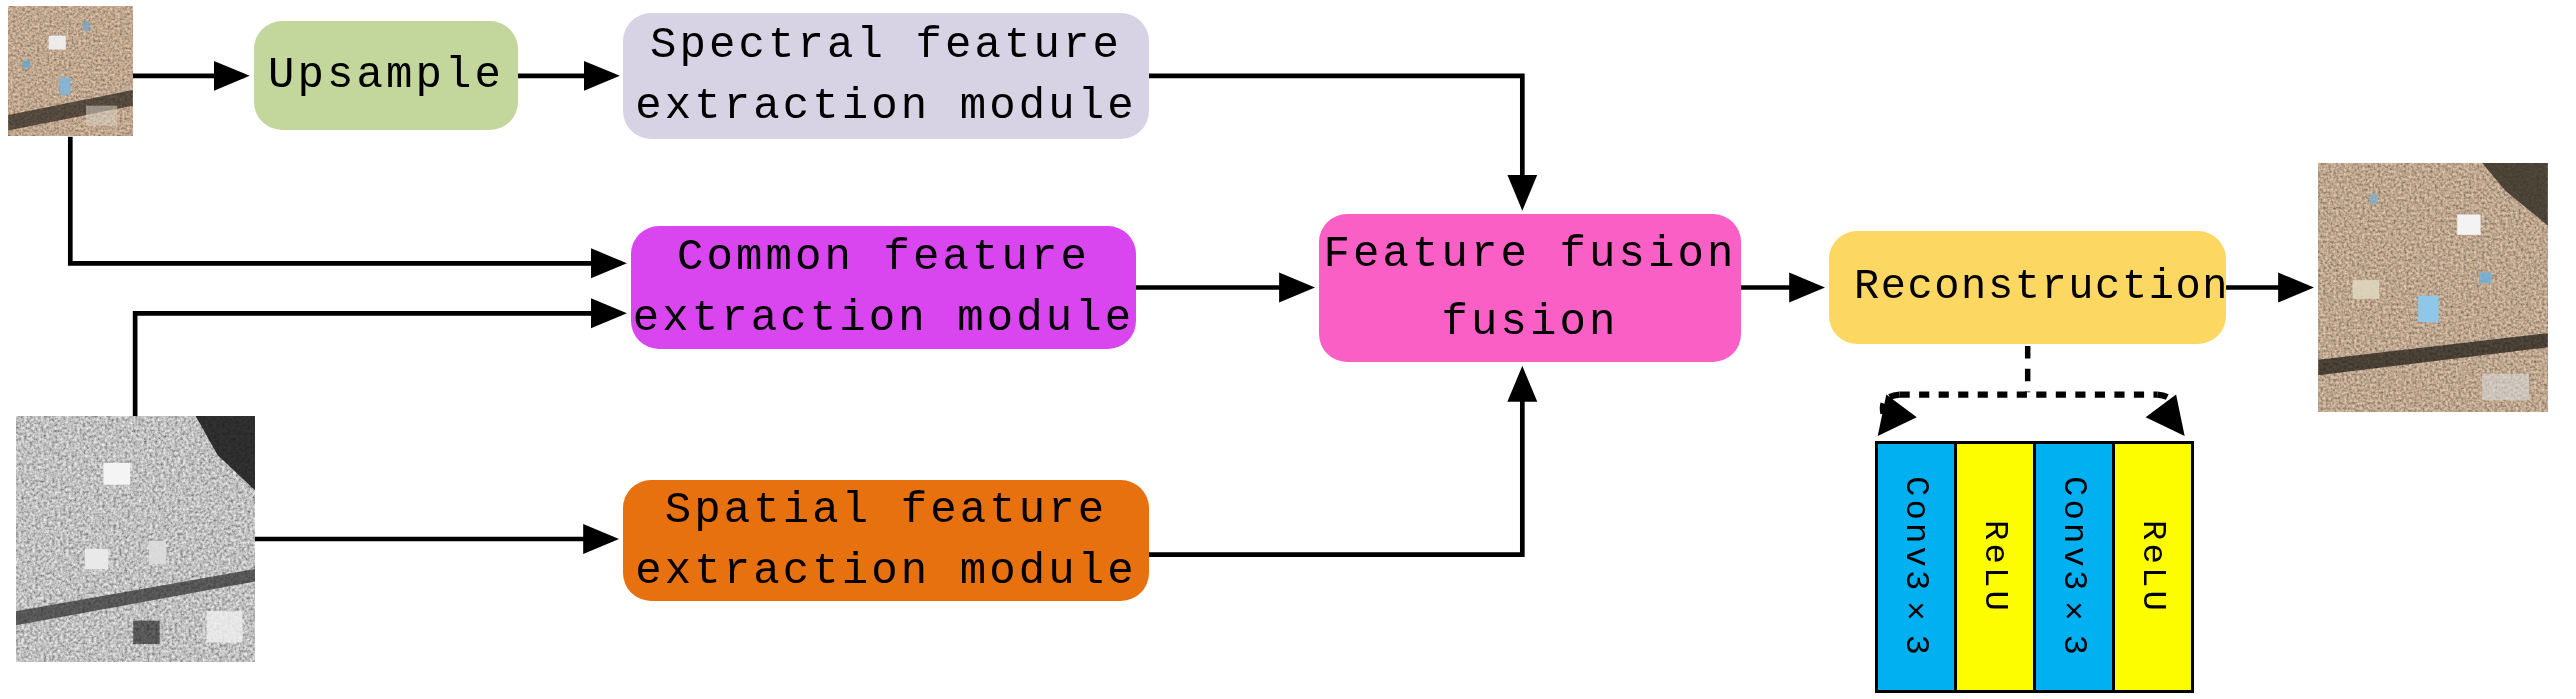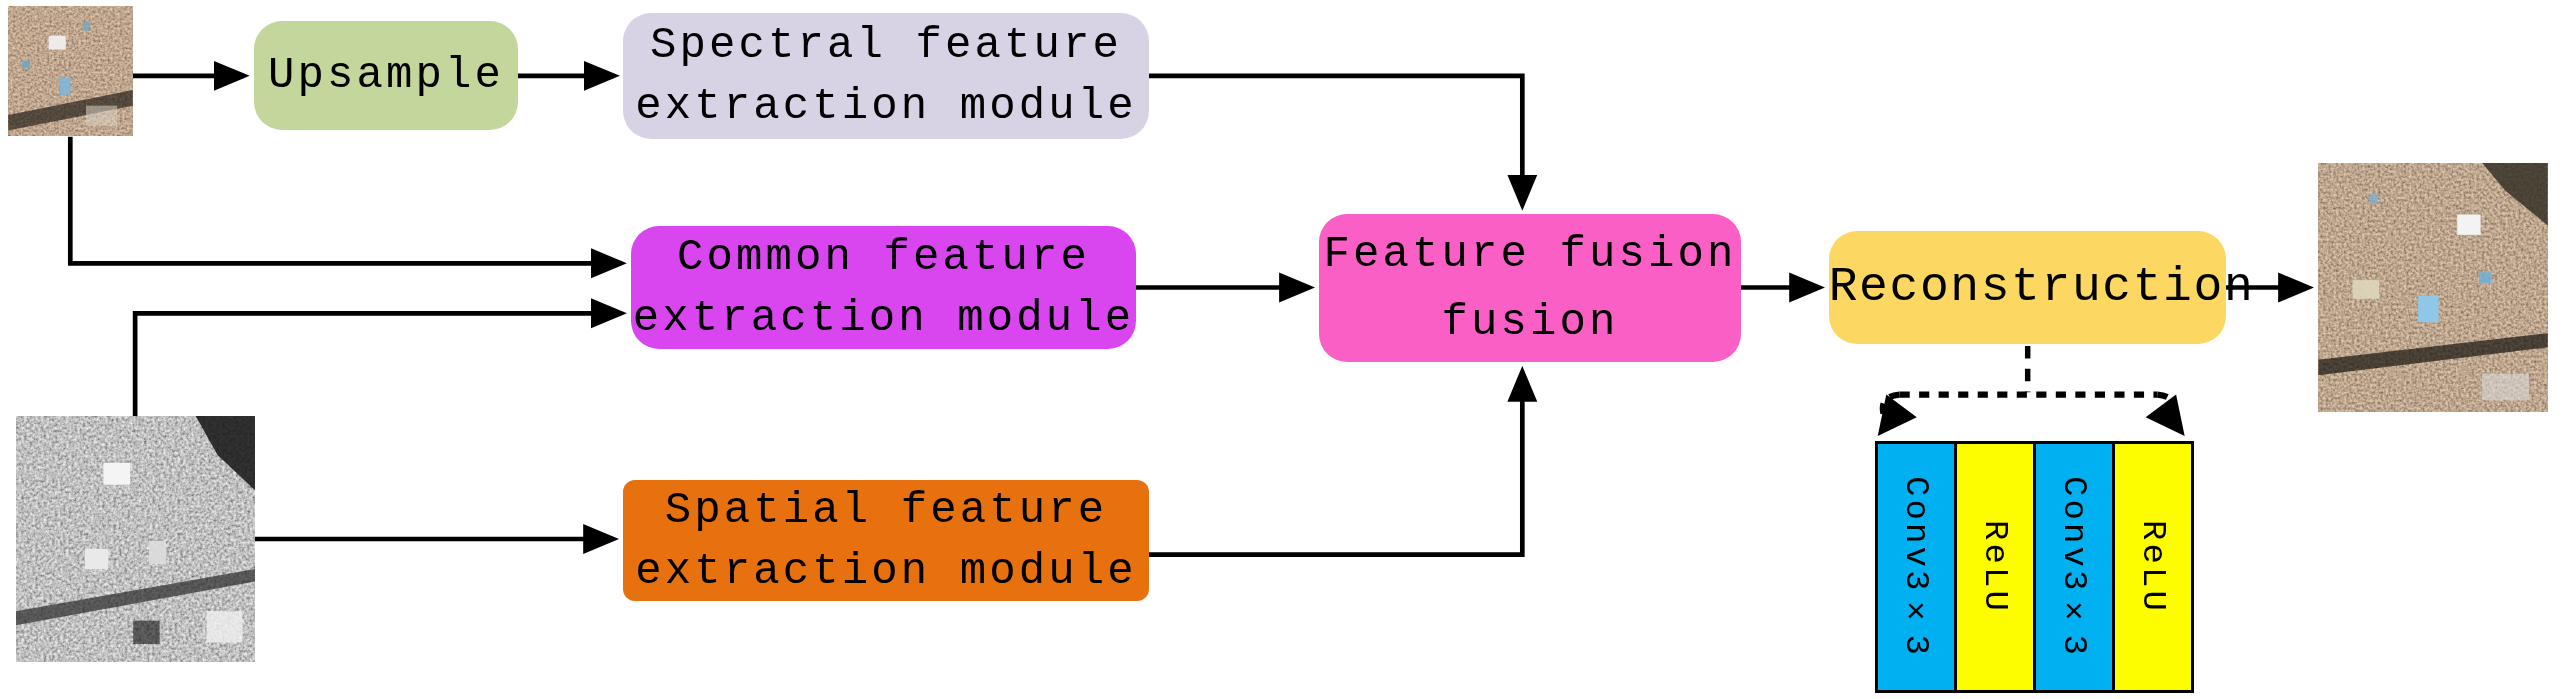"Reconstruction" .node .ln-sm { font-size: 48px -> 42px }
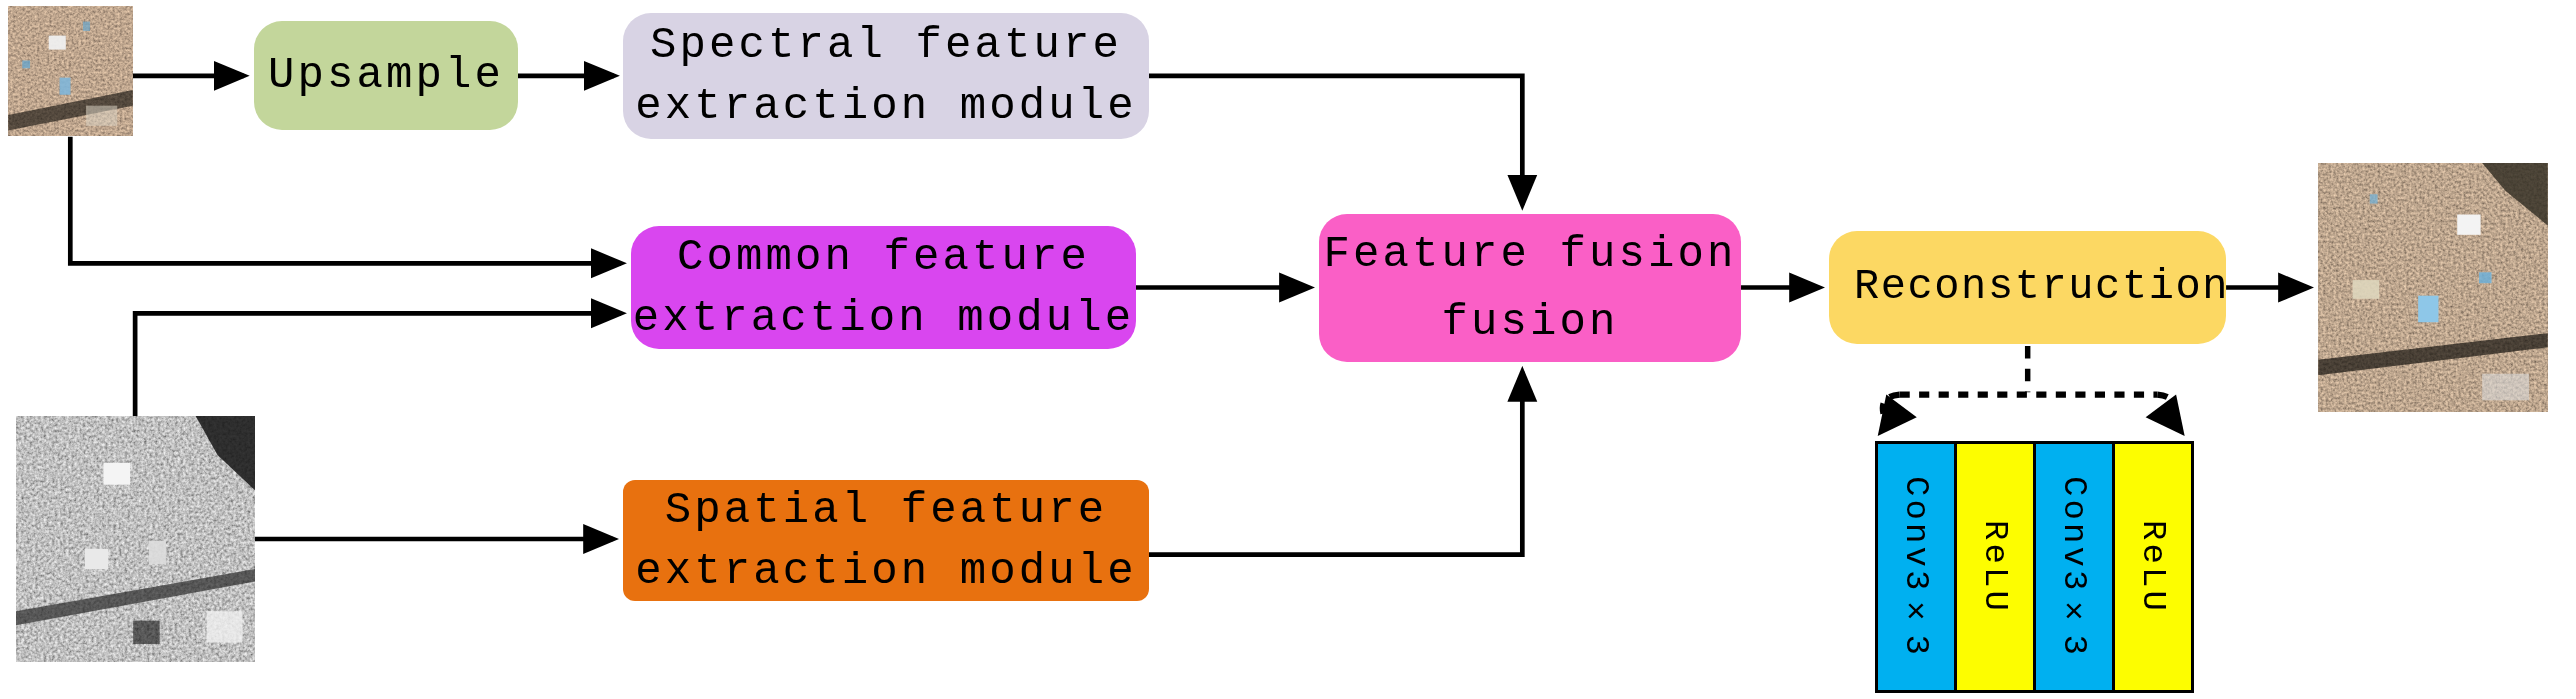"Spatial feature" div.node { border-radius: 12px -> none }
